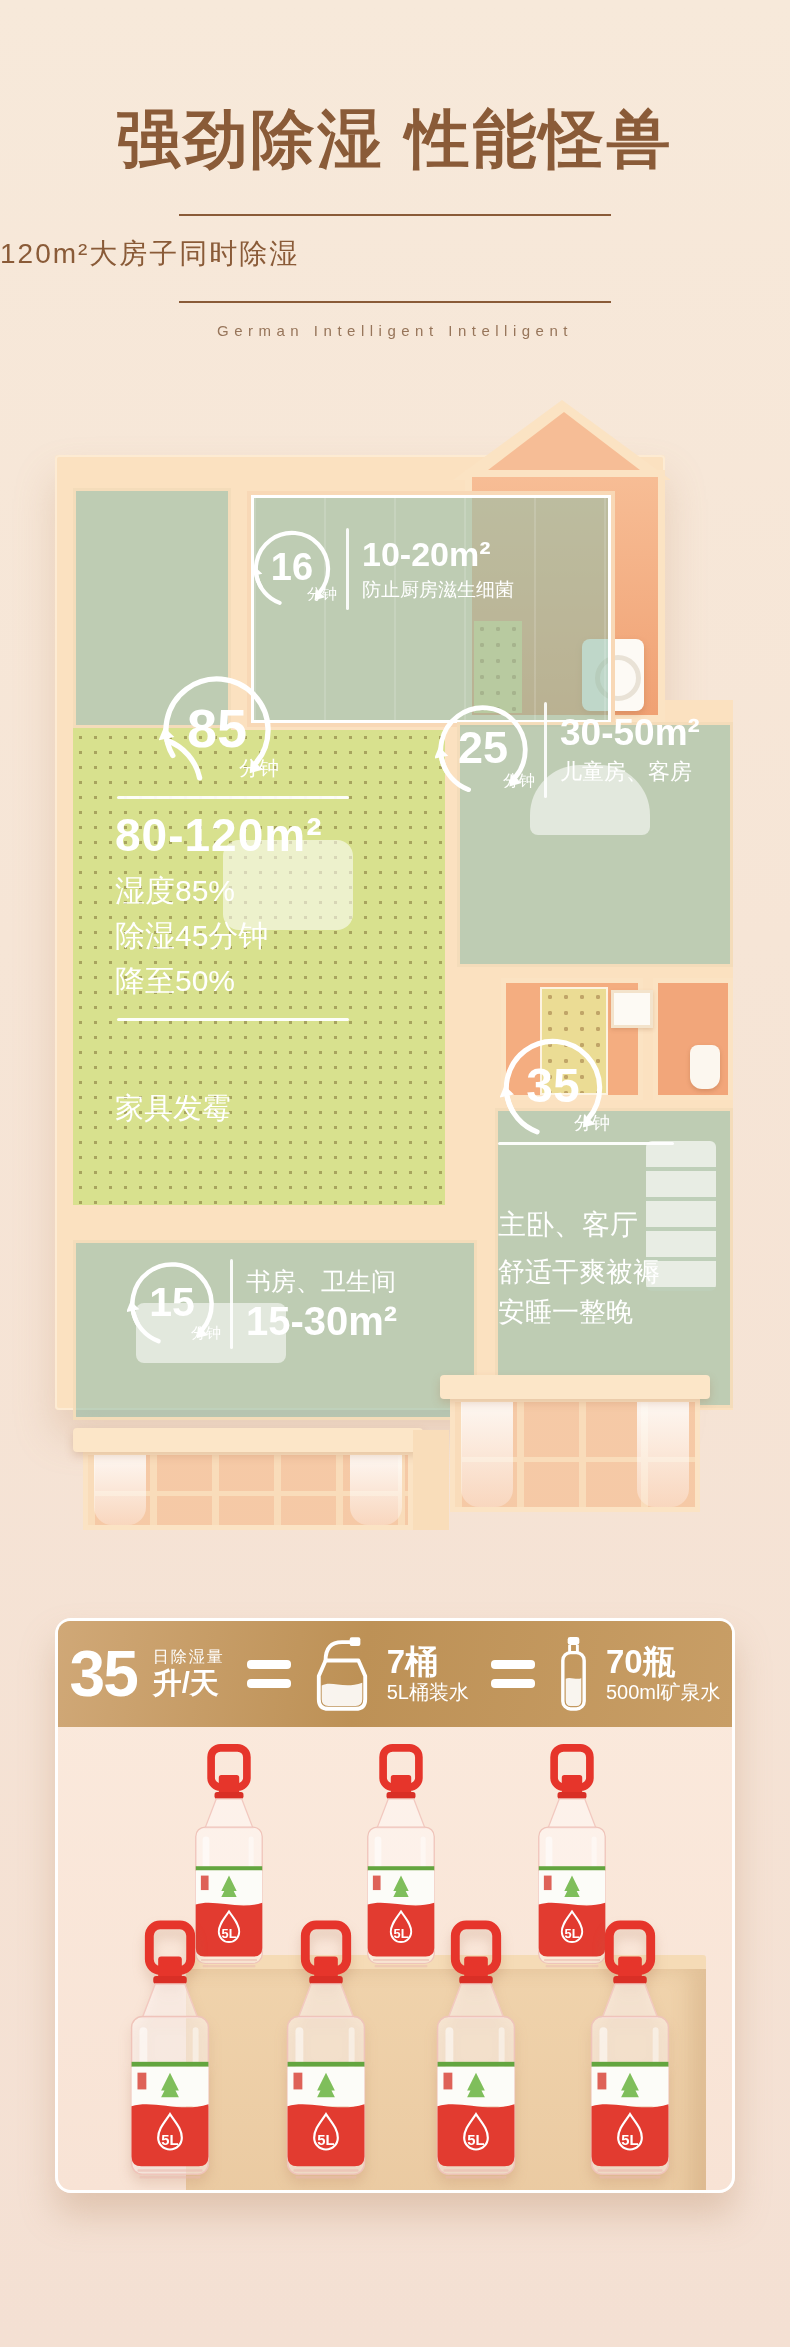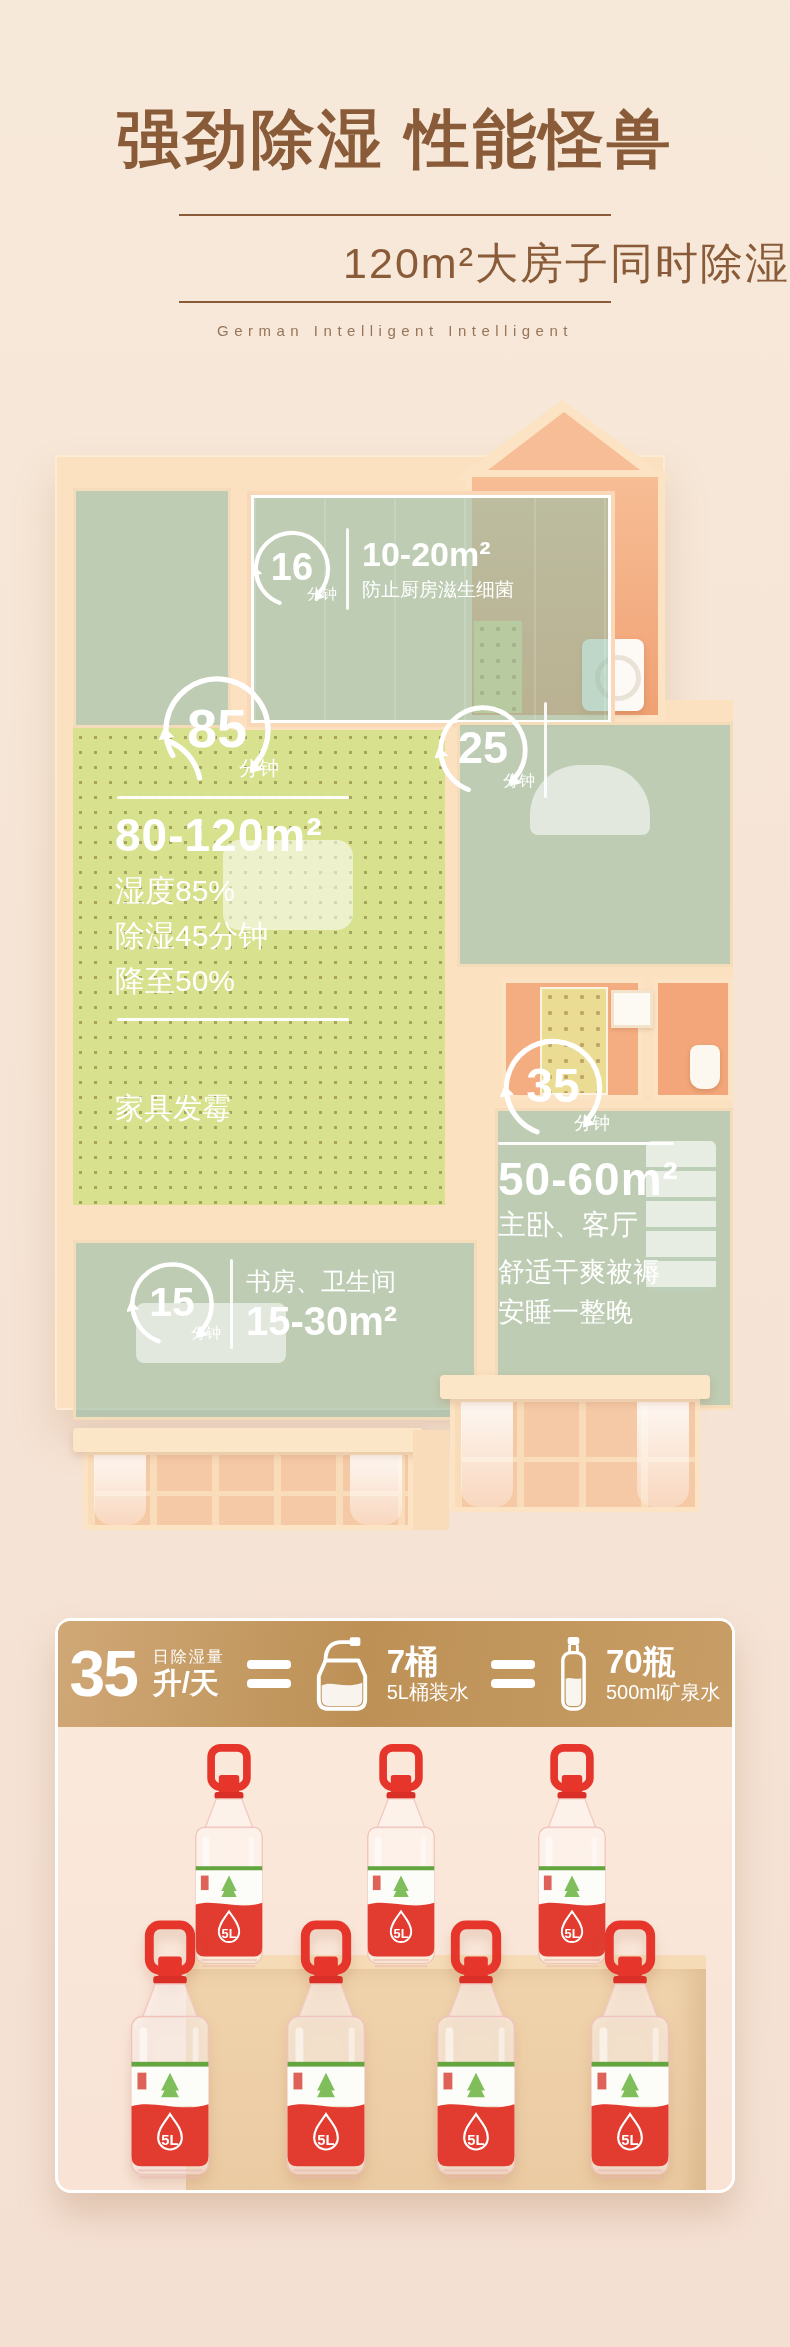"120m²大房子同时除湿" .subtitle { font-size: 43px -> 28px; text-align: right -> left }
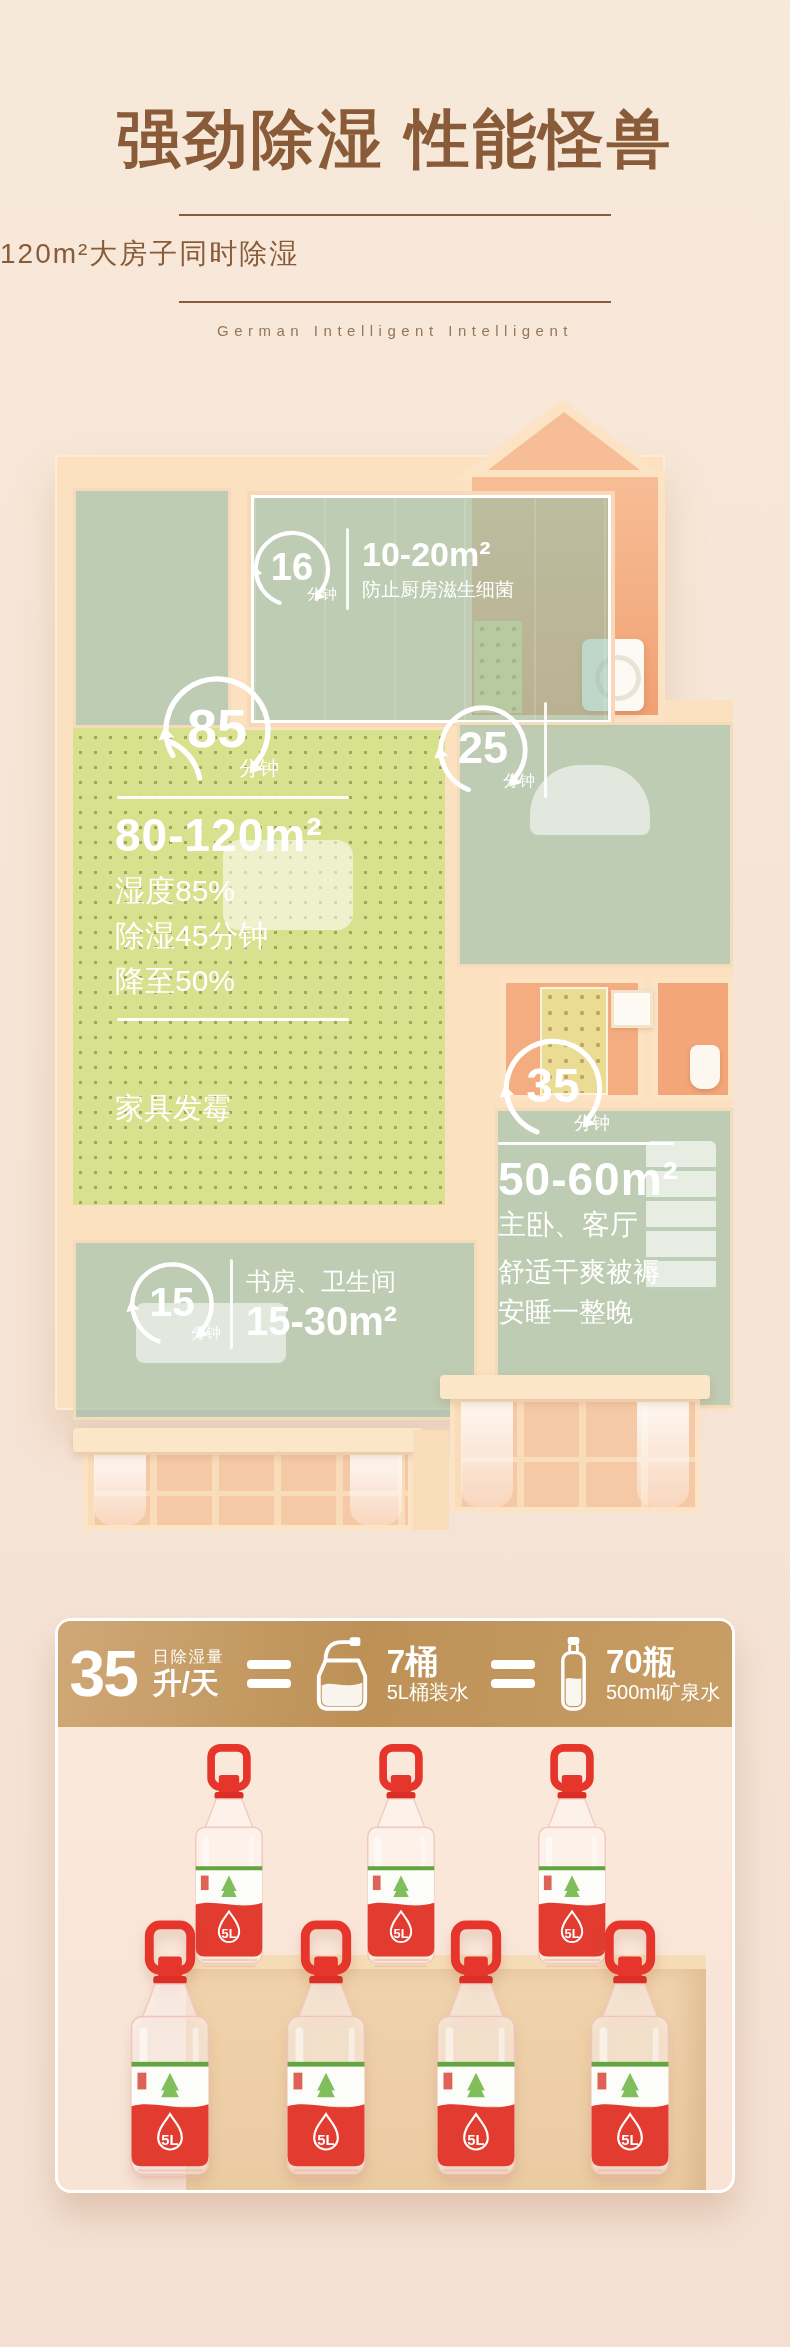"30-50m²" div { html: none -> <div> <div>30-50m²</div> <div>儿童房、客房</div> </div> }
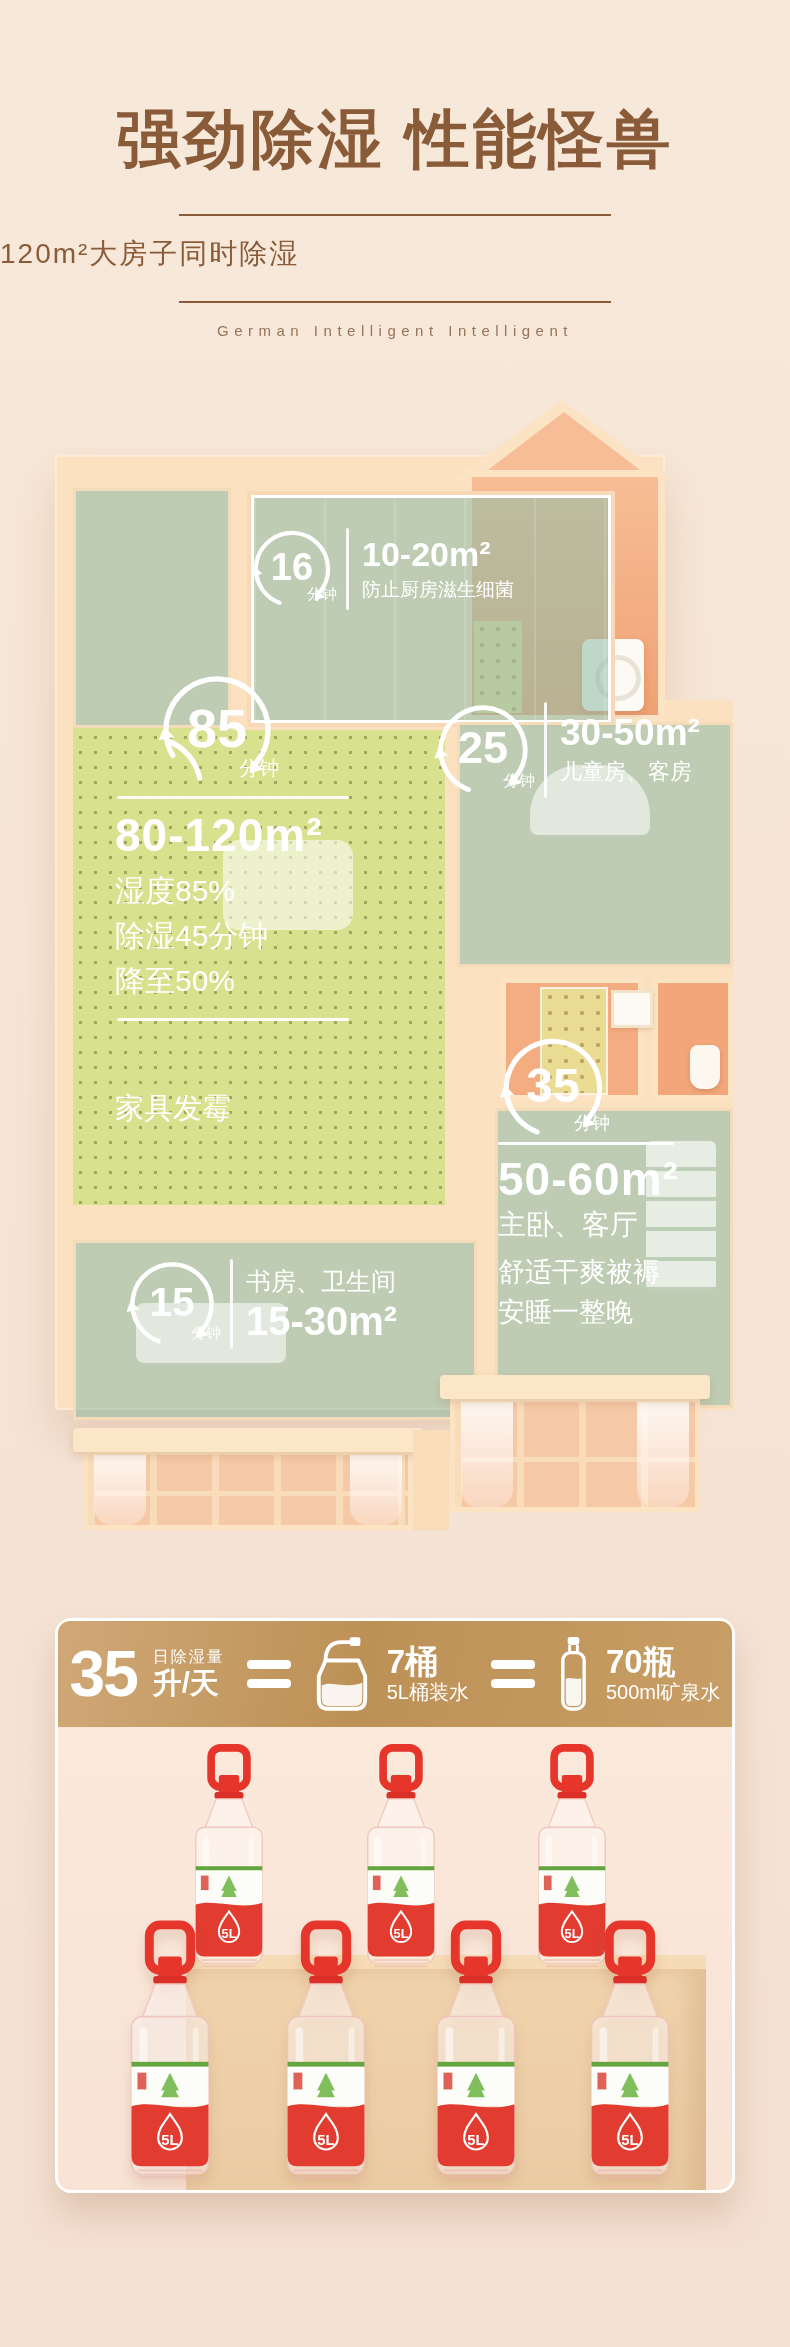"50-60m²" div.abs { html: <div>50-60m²</div> -> none }
